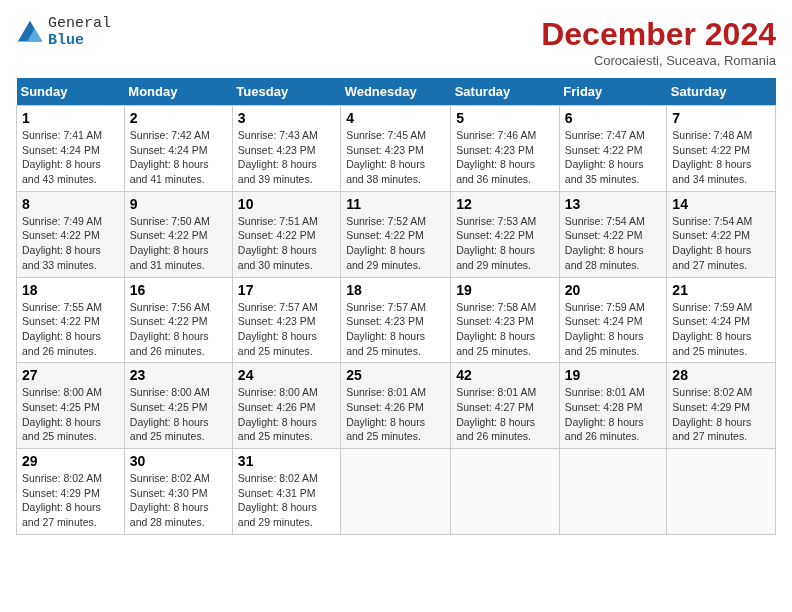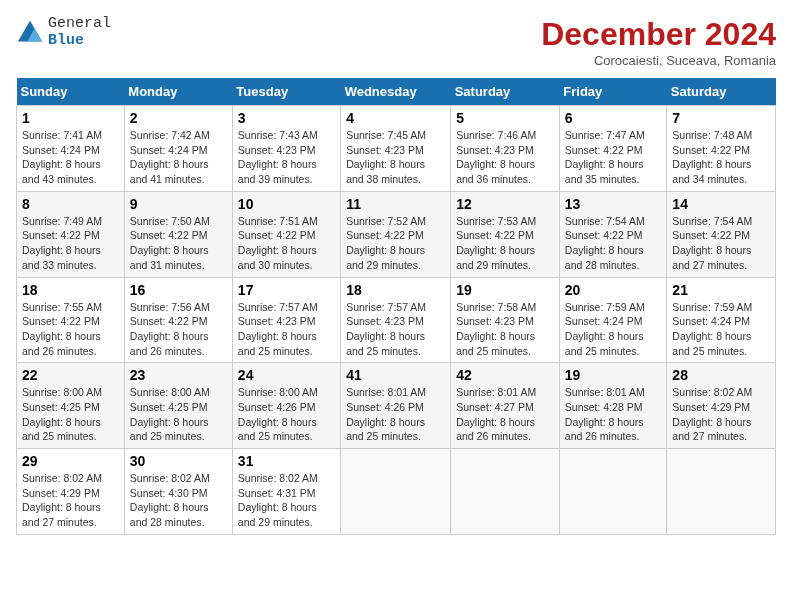"22" span.day-num { text: 22 -> 27 }
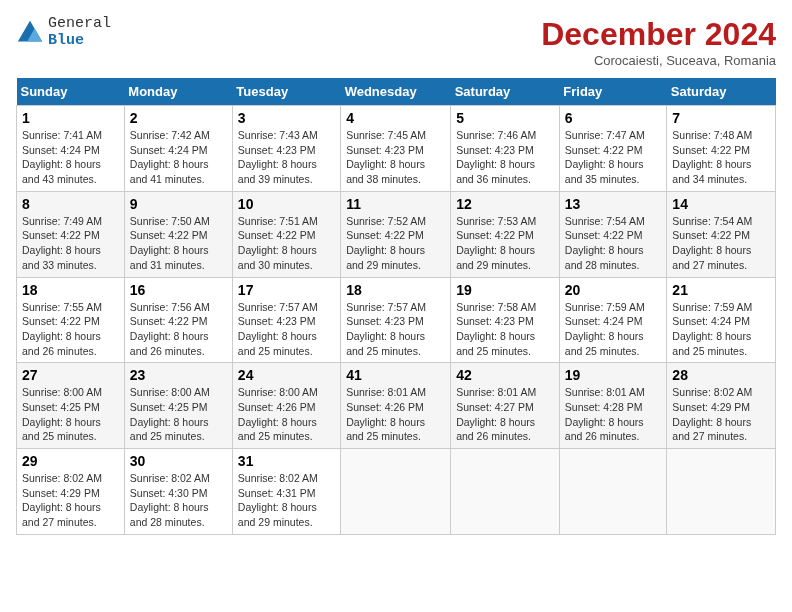"41" span.day-num { text: 41 -> 25 }
